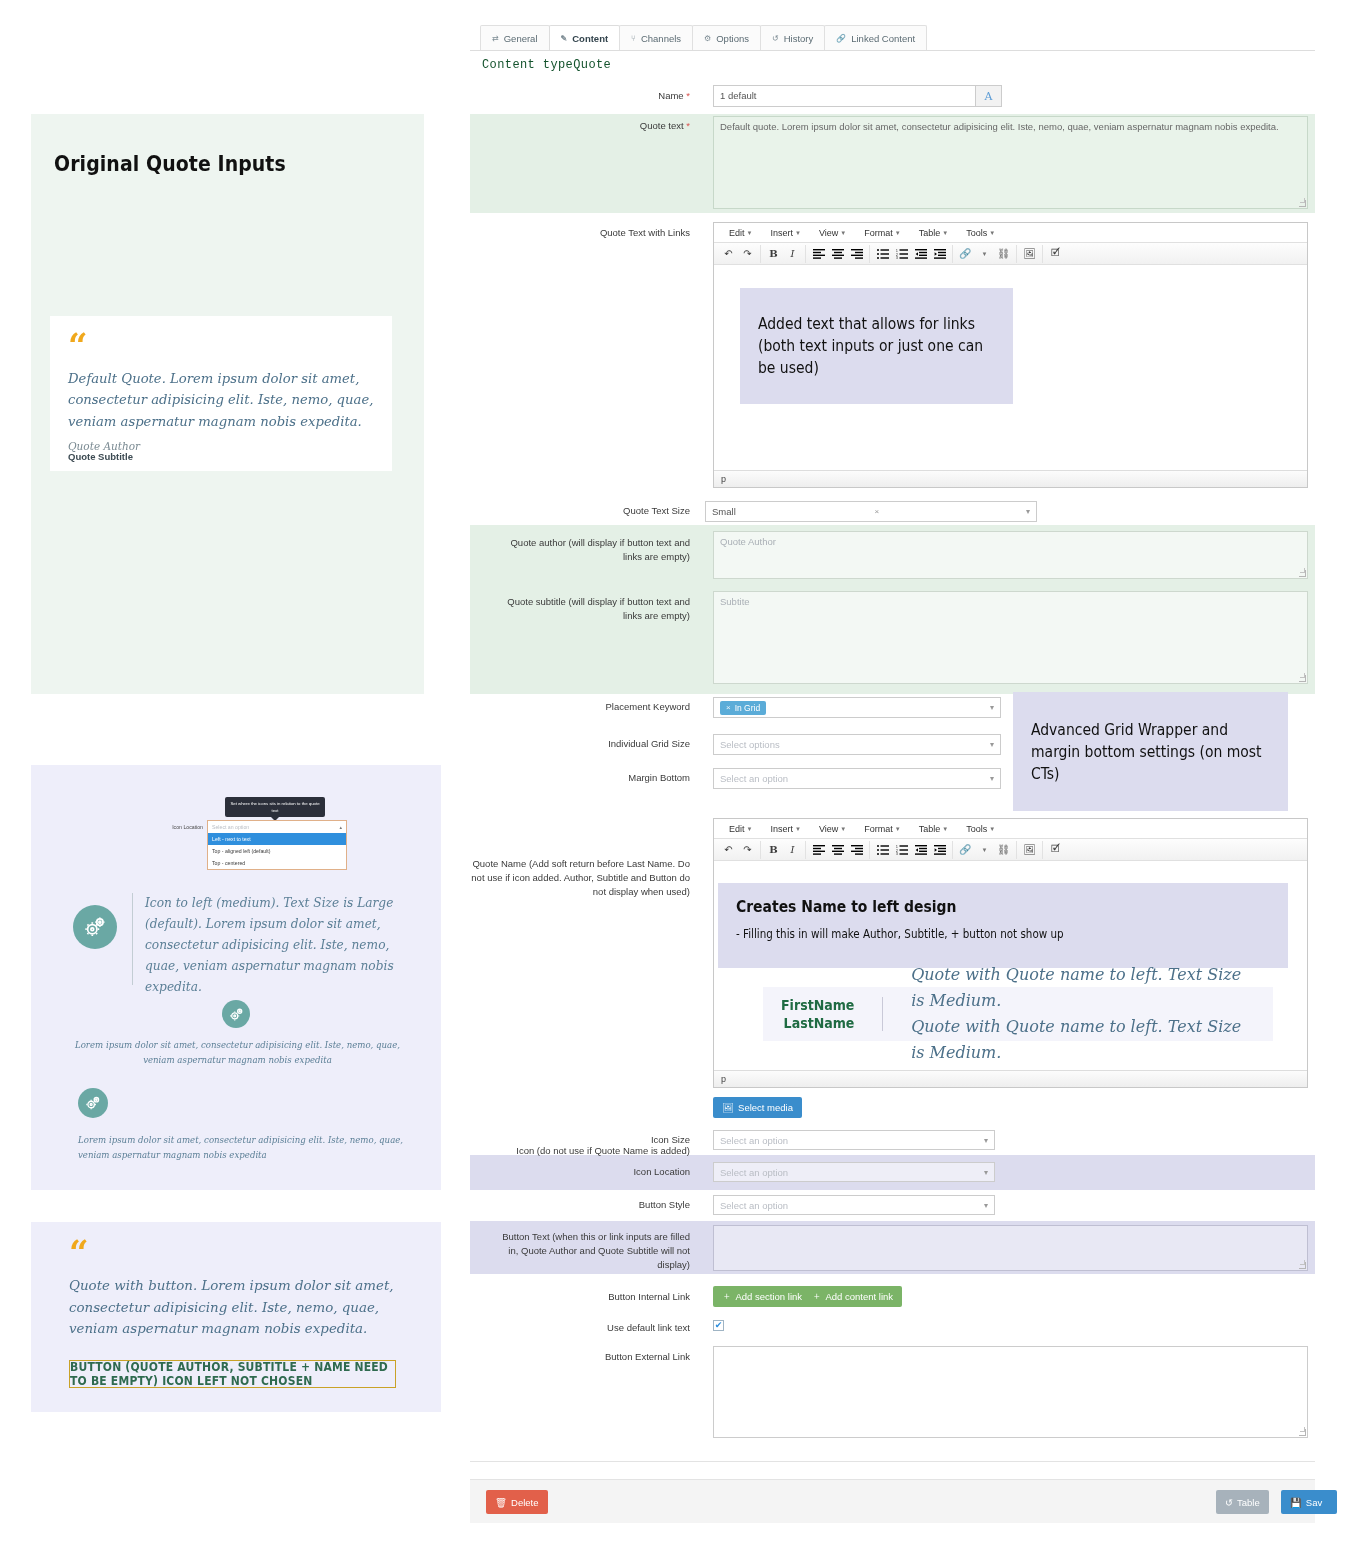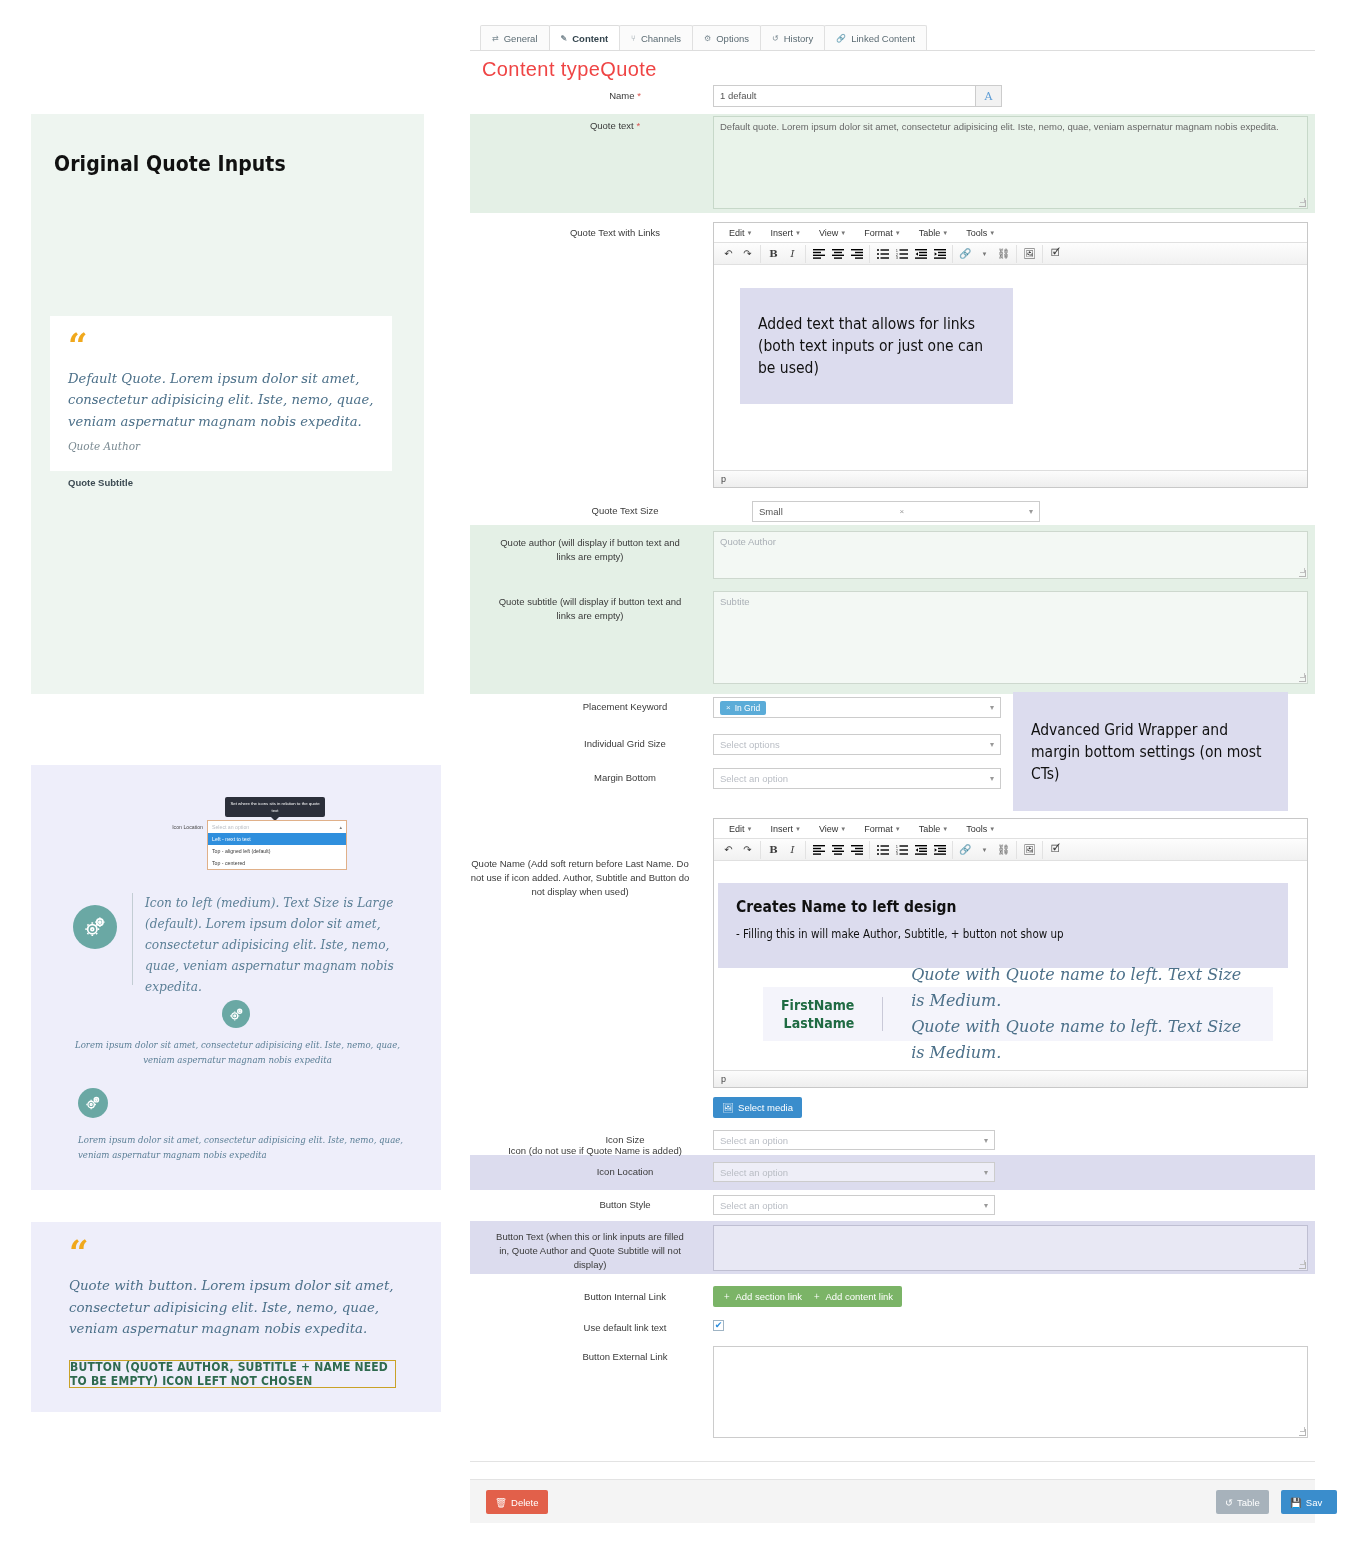"Content typeQuote" .ct-title { color: #ef4444 -> #14532d; font-family: Liberation Sans, sans-serif -> Liberation Mono, monospace; font-size: 20px -> 12px }
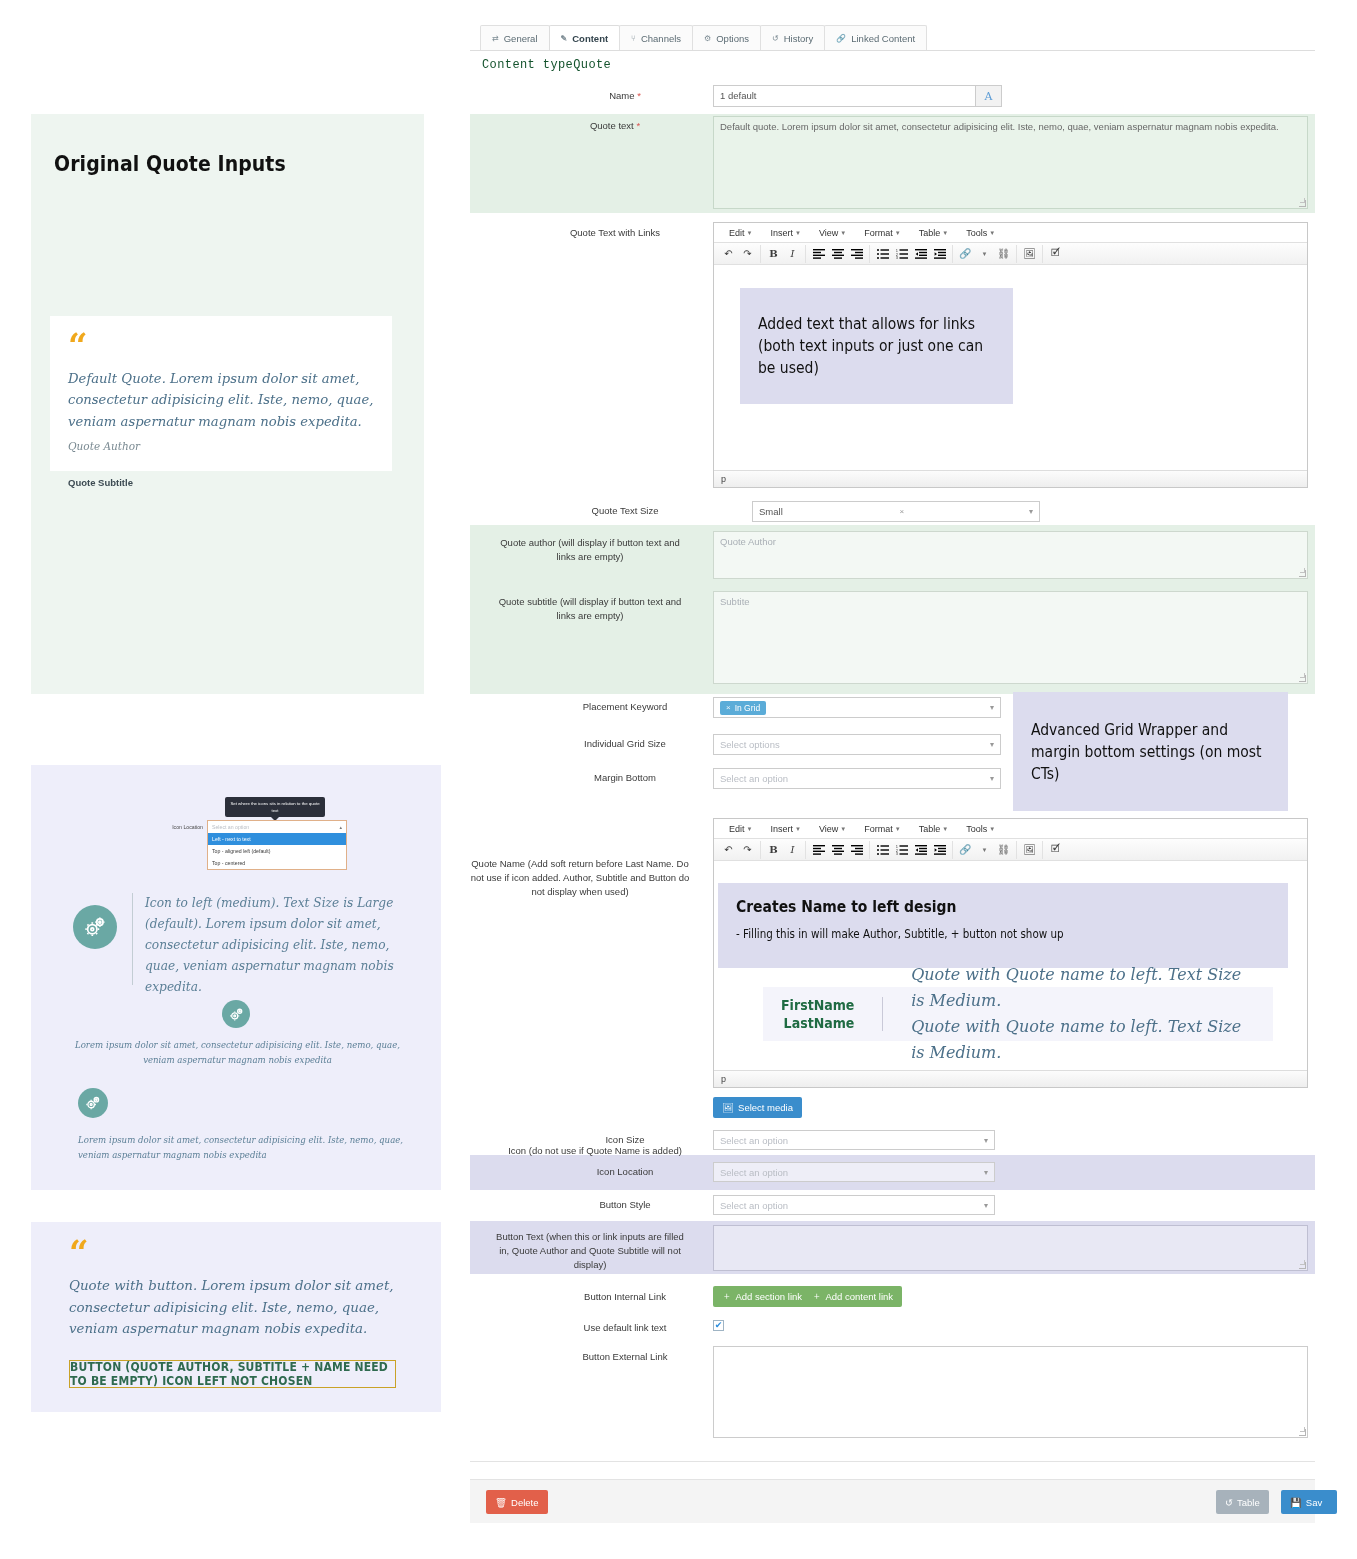"Name *" .lbl { text-align: center -> right }
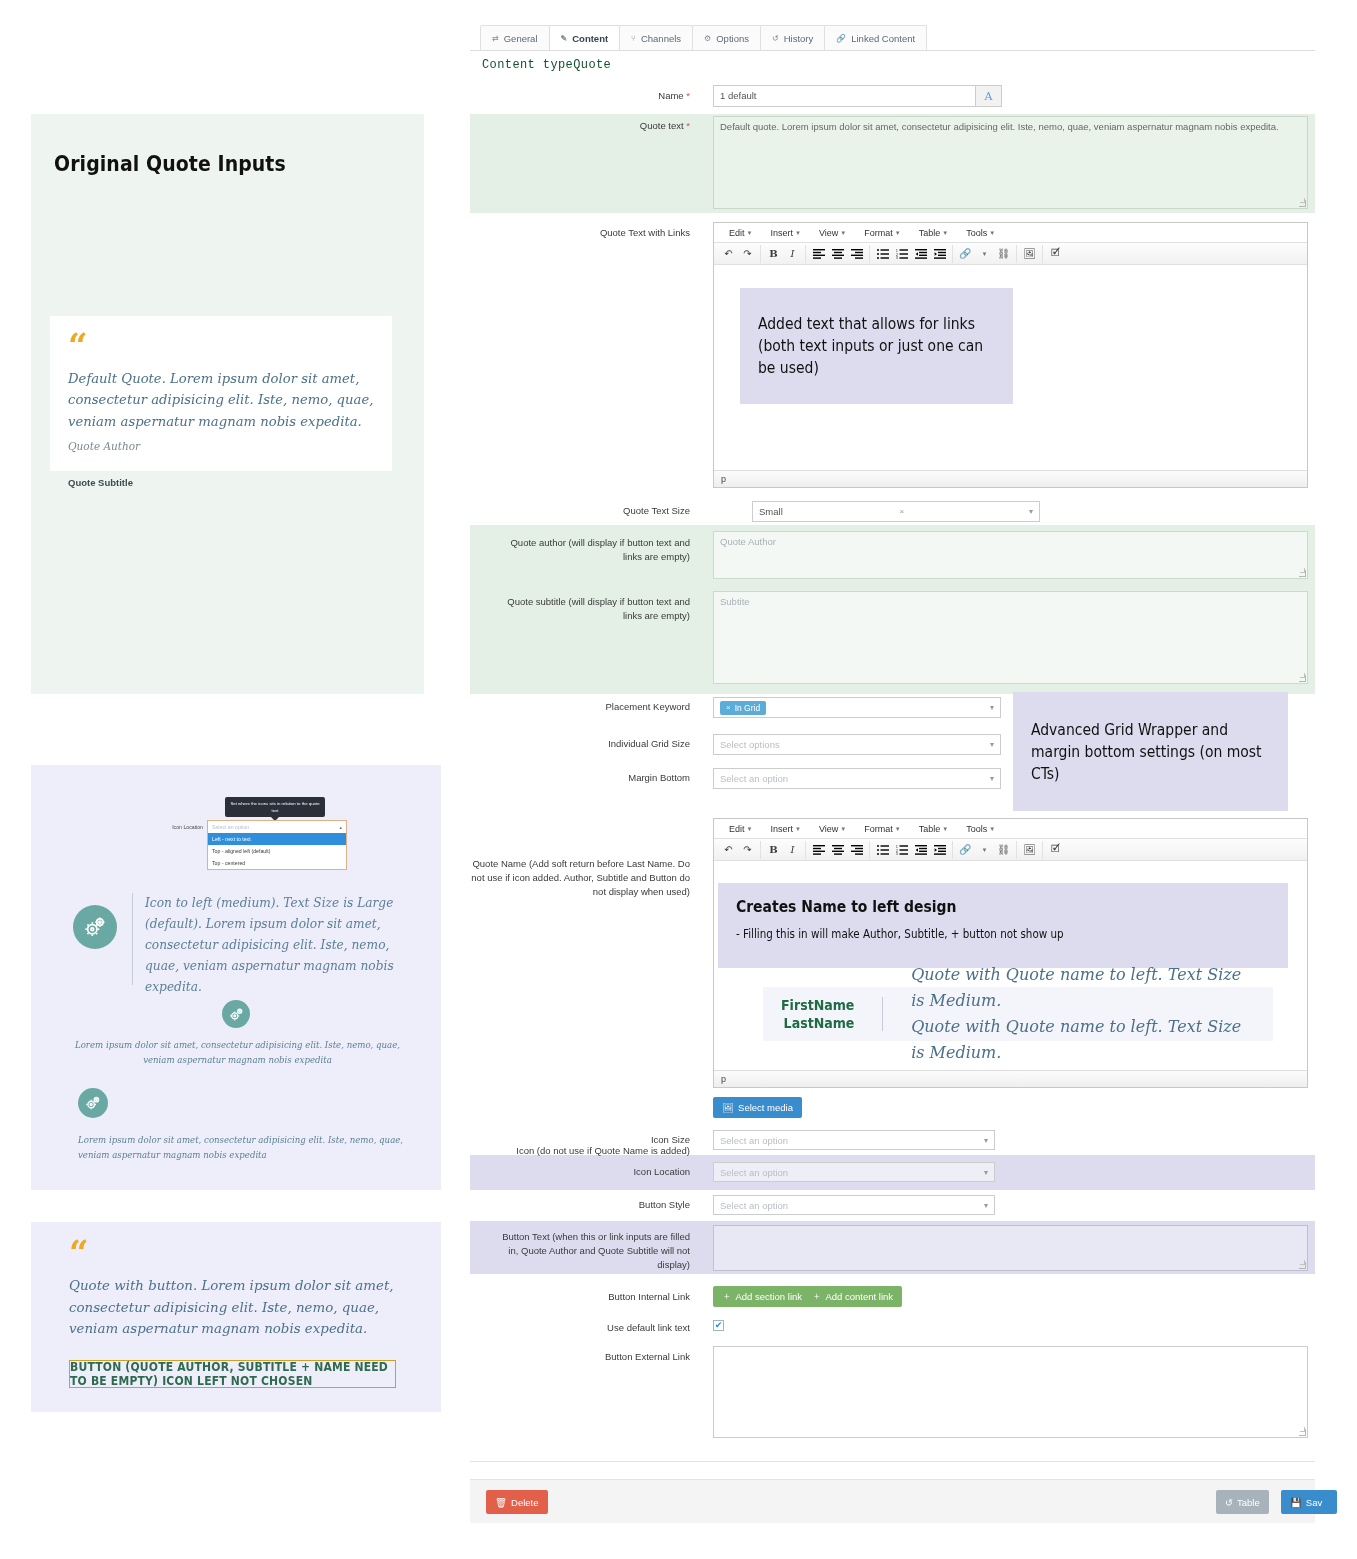"Quote Subtitle" div.quote-subtitle { margin-top: 26px -> none }
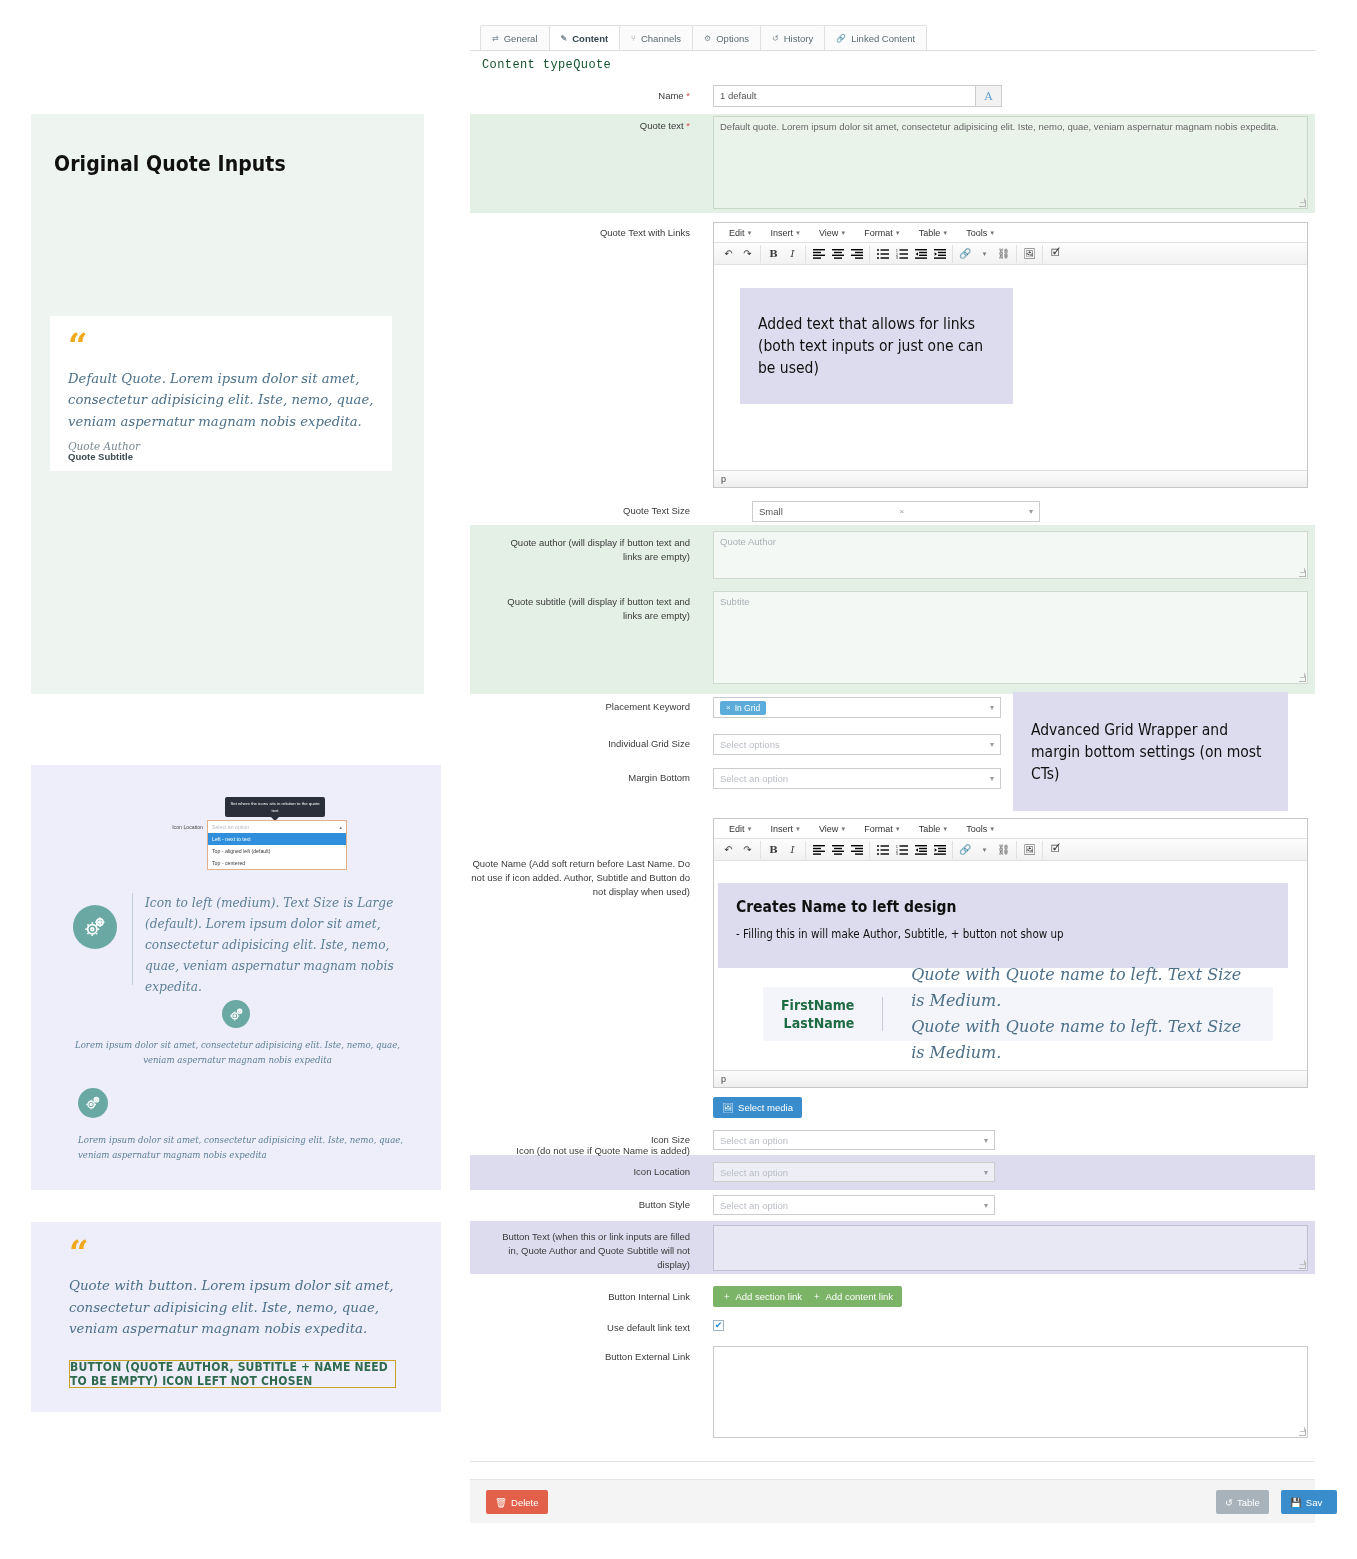"Small" div.selectbox { left: 752px -> 705px; width: 288px -> 332px }
